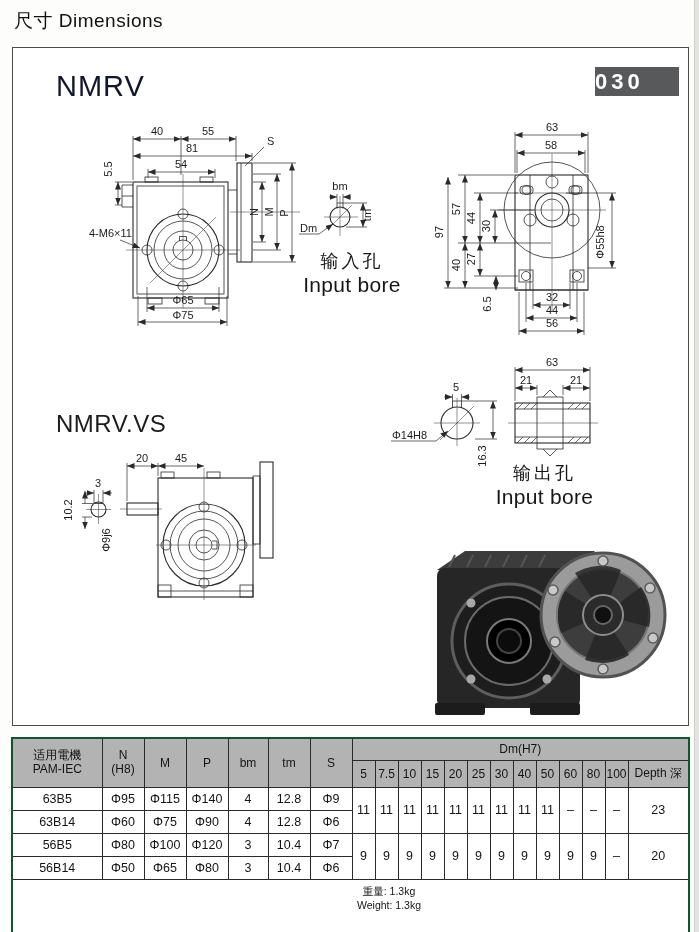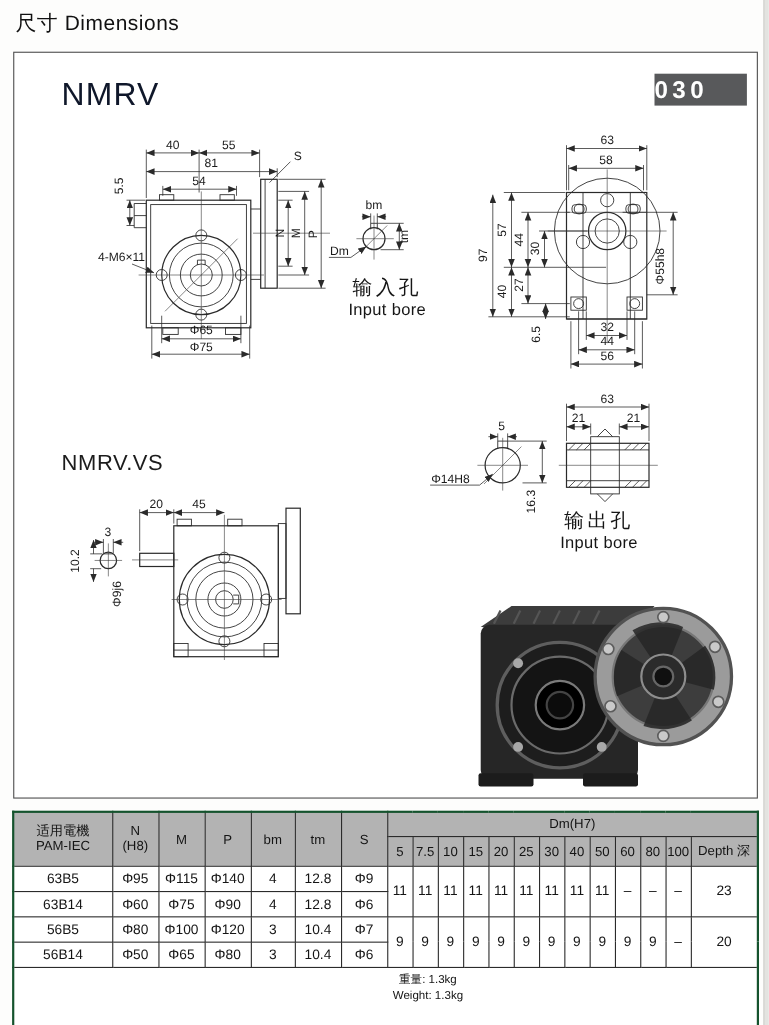"Input bore" .caption .en { font-size: 15px -> 21px }
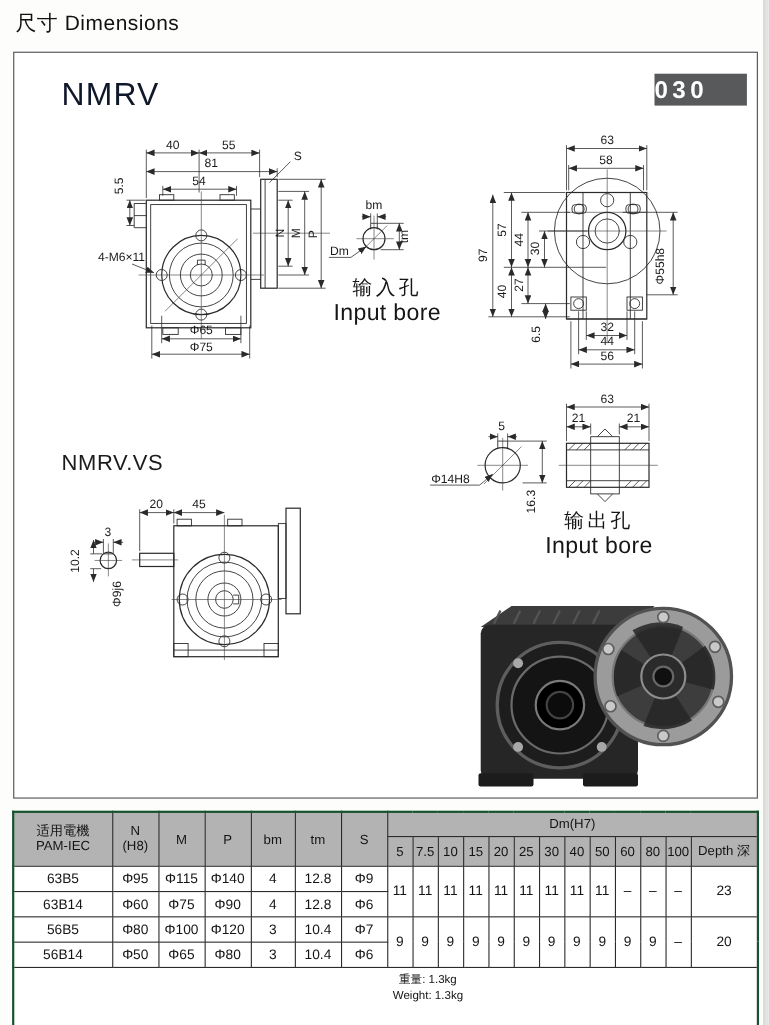"NMRV.VS" .model-title-vs { font-size: 20px -> 24px }
